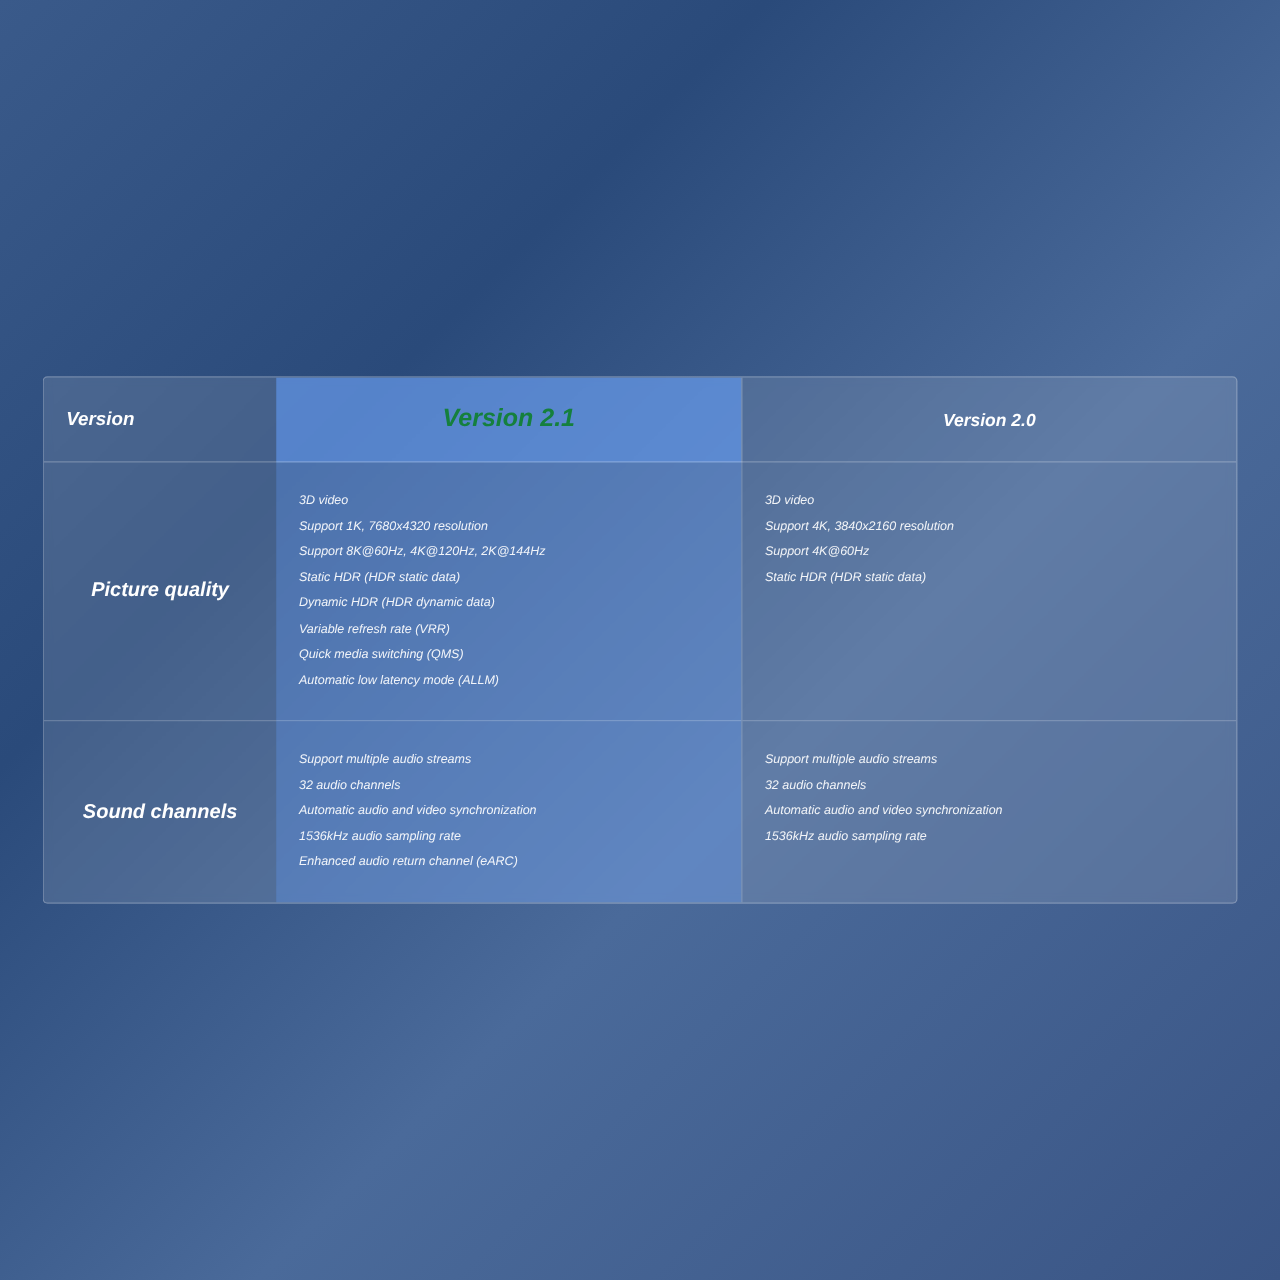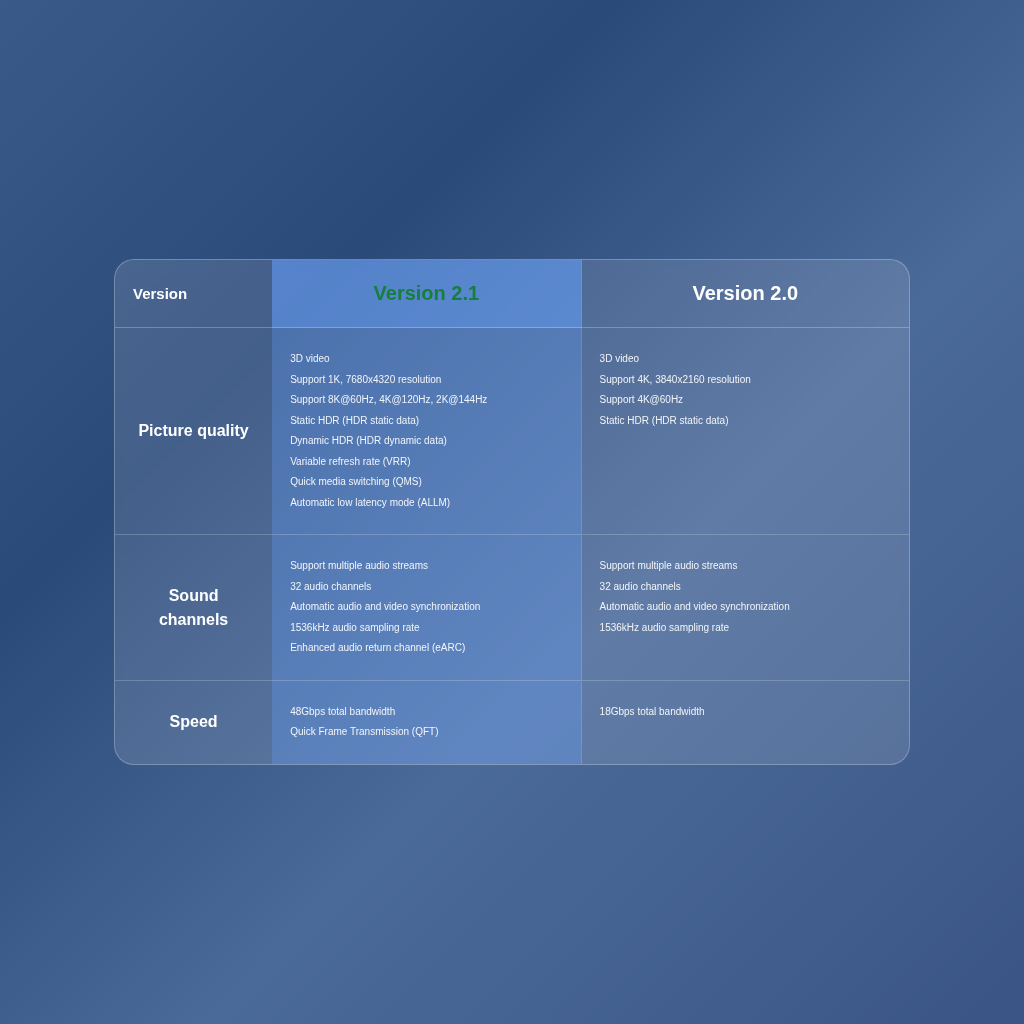"Version" .table-container { border-radius: 20px -> 4px; font-style: none -> italic; width: 796px -> 956px }
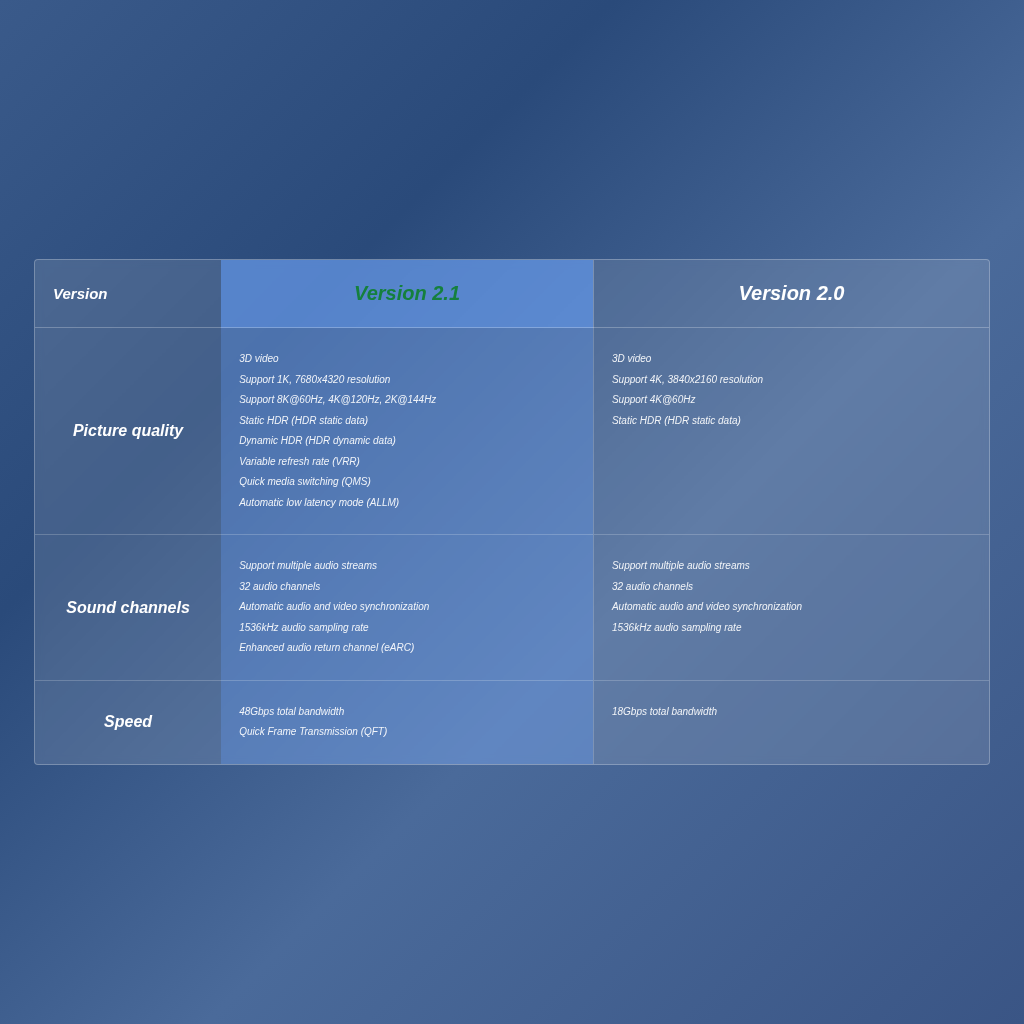"Version 2.0" thead tr th.col-v20-th { font-size: 20px -> 14px }
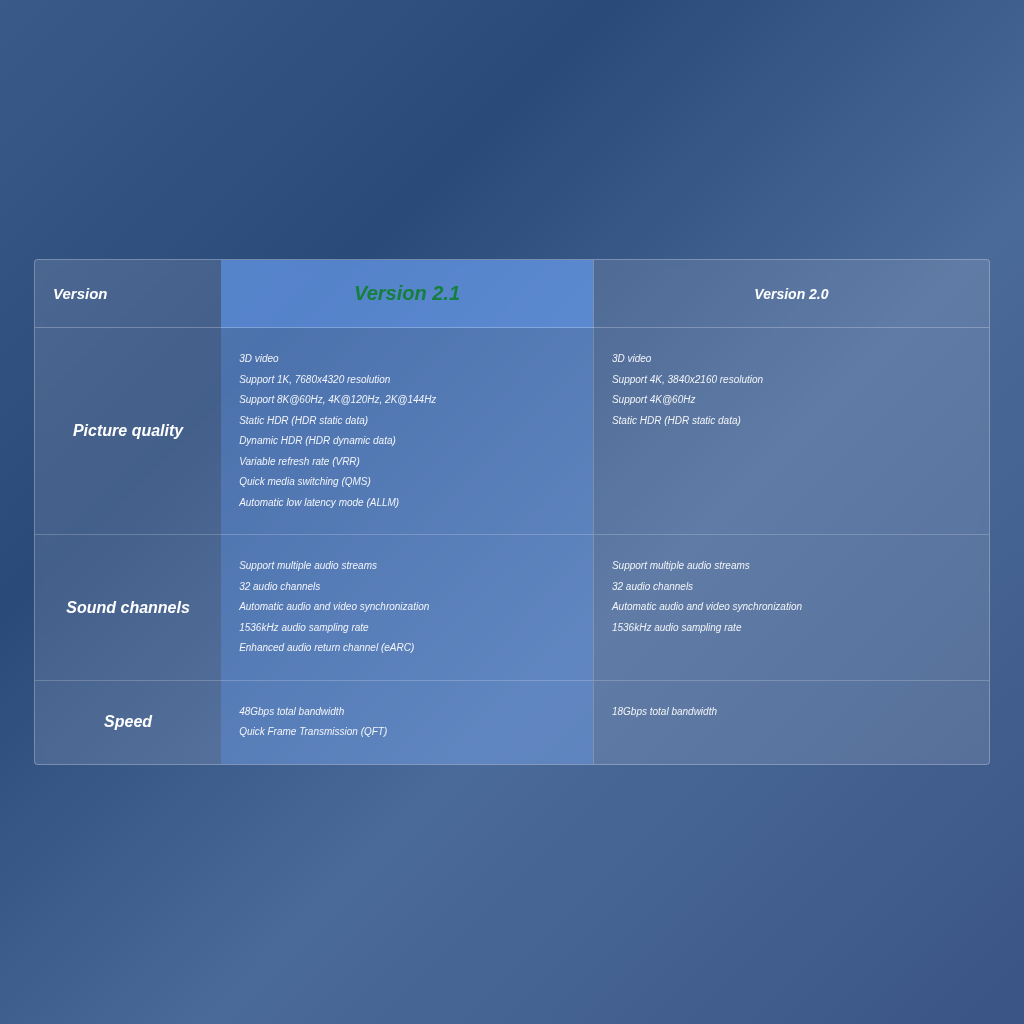"Speed" tr { html: <tr> <td>Speed</td> <td> <ul> <li>48Gbps total bandwidth</li> <li>Quick Frame Transmission (QFT)</li> </ul> </td> <td> <ul> <li>18Gbps total bandwidth</li> </ul> </td> </tr> -> none }
